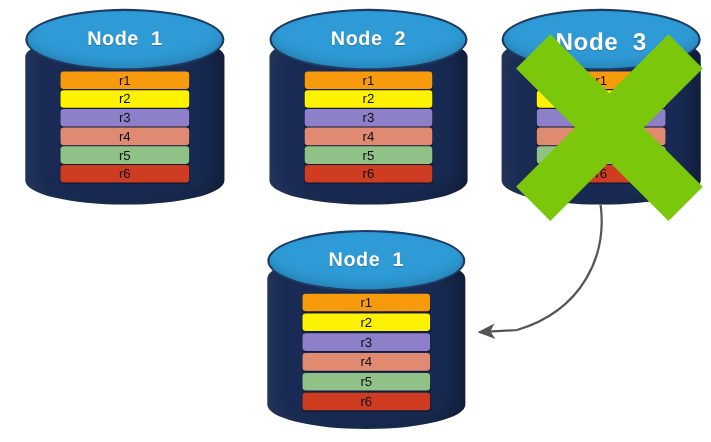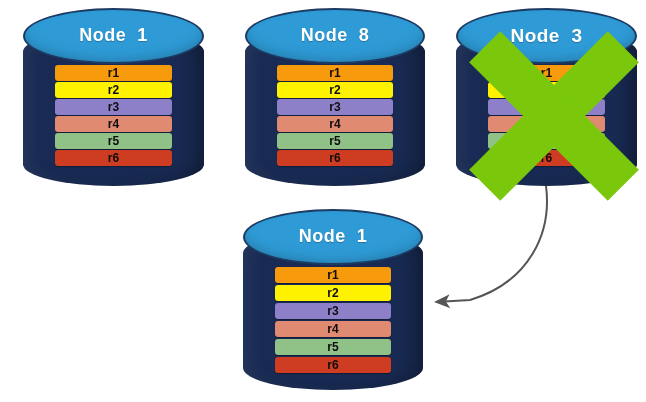"Node 8" div.cyl-top-label { text: 8 -> 2 }
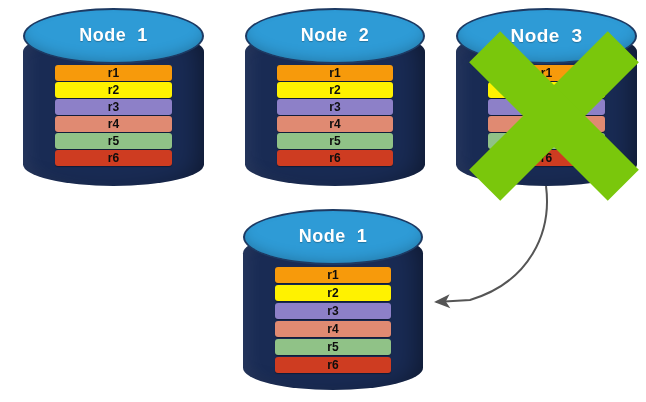"Node 3" div.cyl-top-label { font-size: 19px -> 22px }
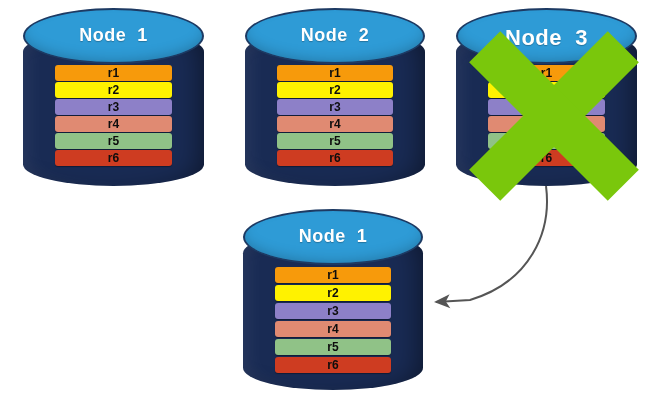"r1" .row-bar { font-weight: bold -> normal }
